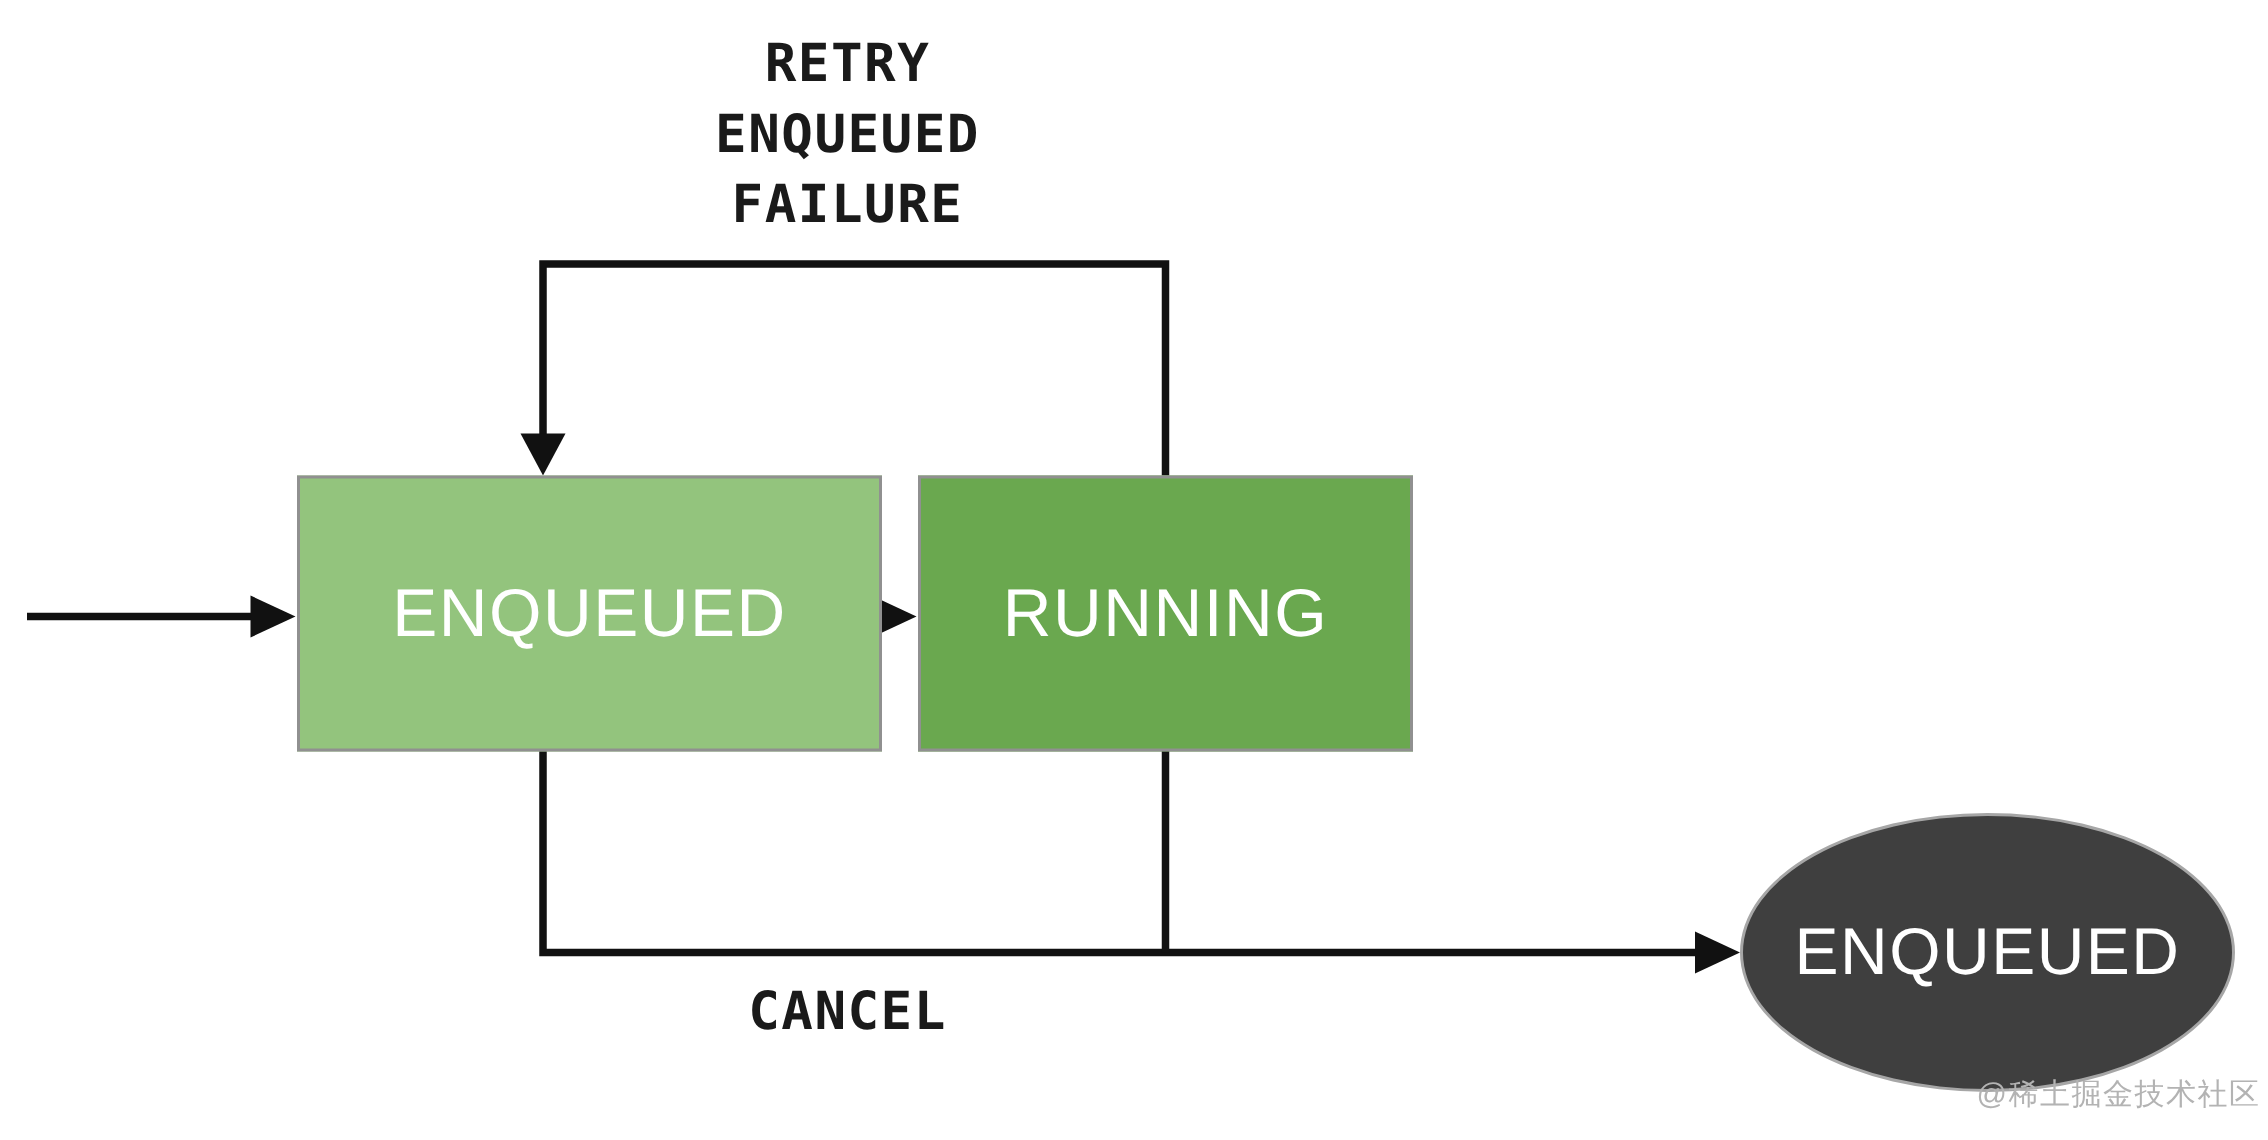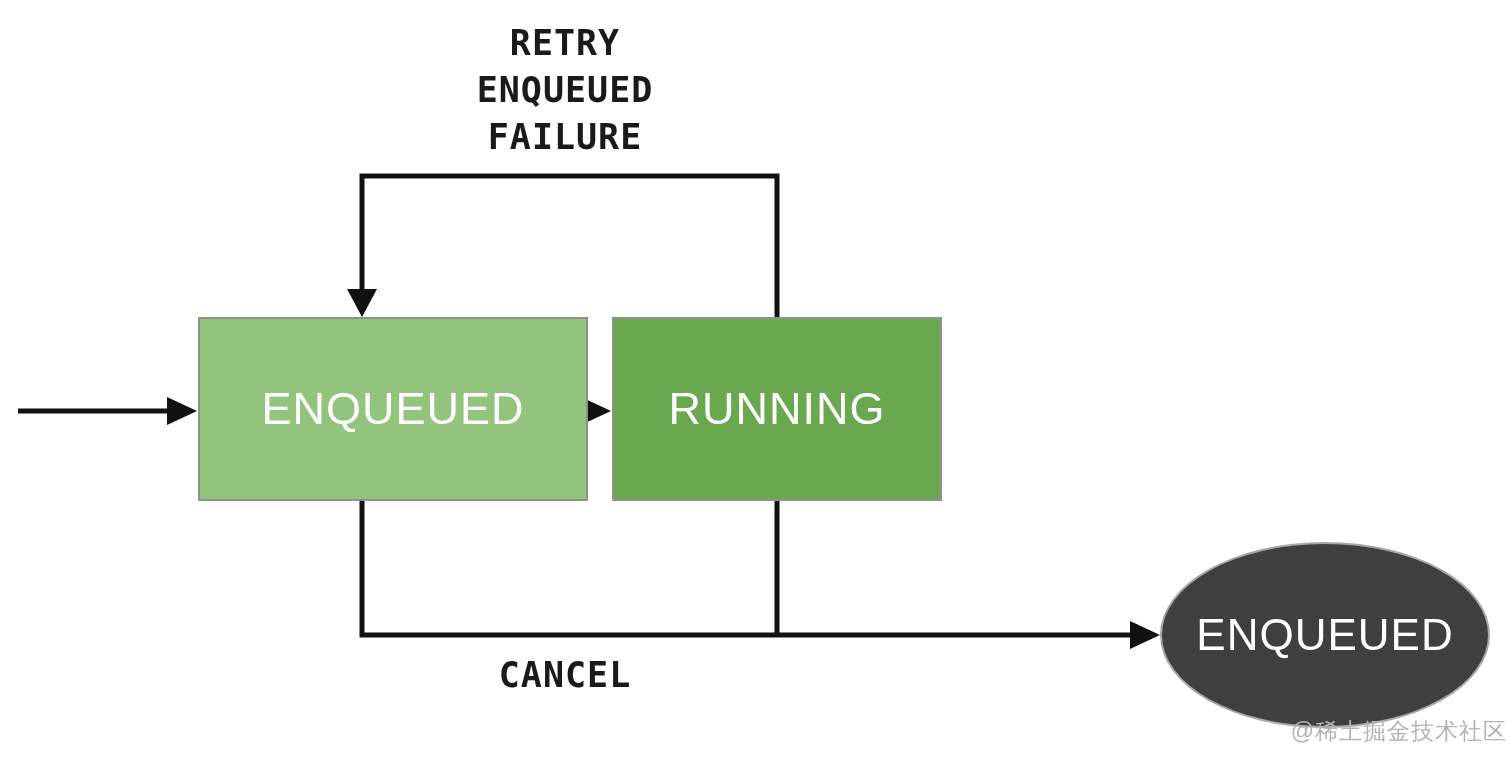"@稀土掘金技术社区" .watermark { font-size: 23px -> 20px }
